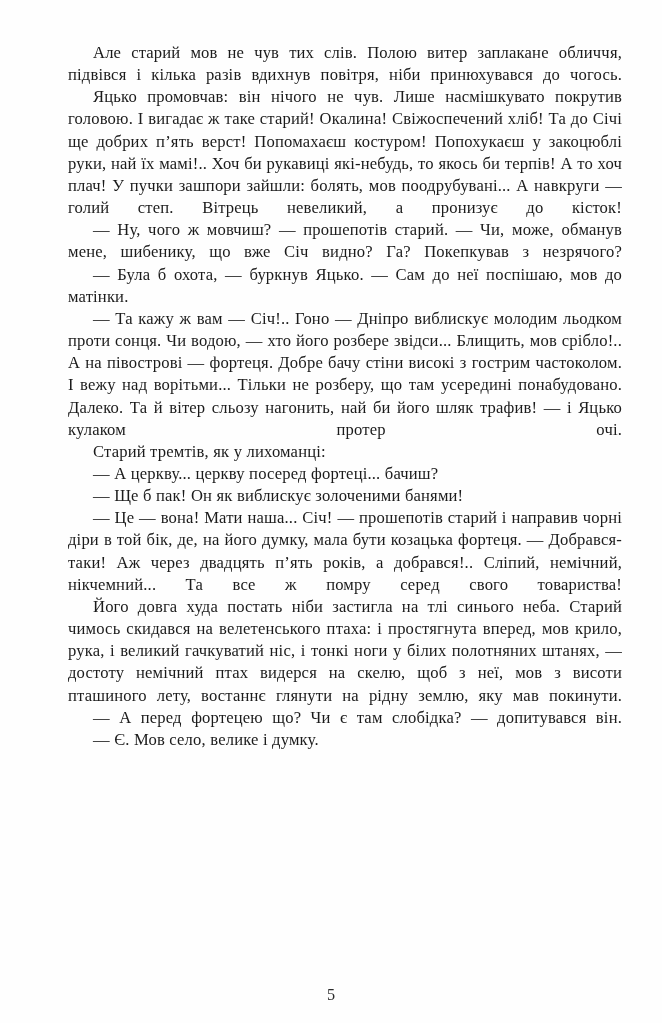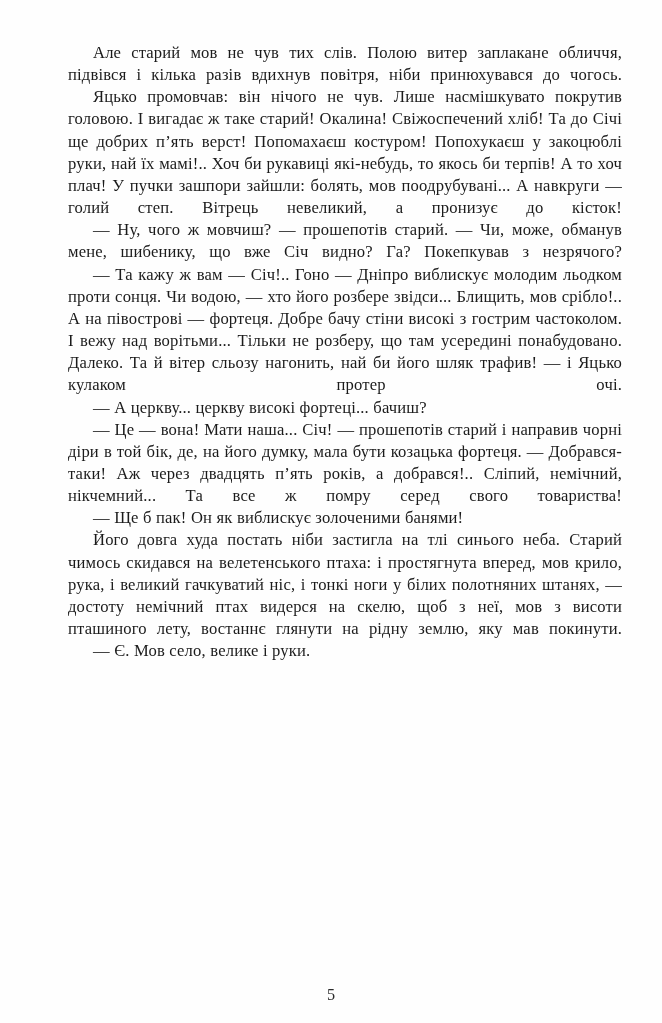"— Була б охота, —" p.para { html: none -> <p>— Була б охота, — буркнув Яцько. — Сам до неї поспішаю, мов до матінки.</p> }
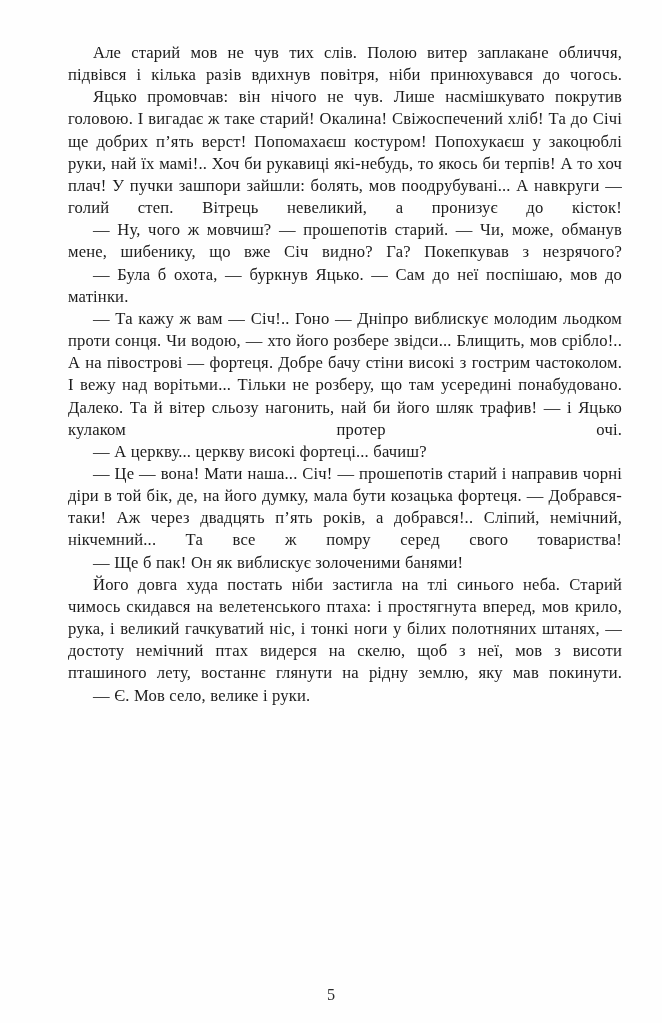"Старий тремтів, як у лихоманці:" p.para { html: none -> <p>Старий тремтів, як у лихоманці:</p> }
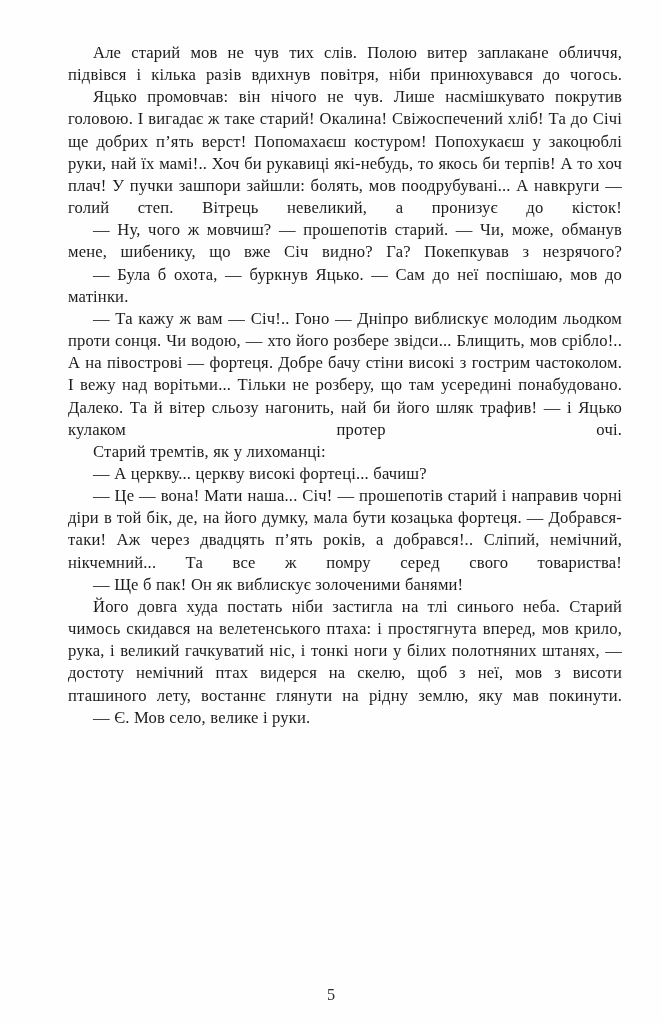"— А церкву... церкву високі" p.para { text: високі -> посеред }
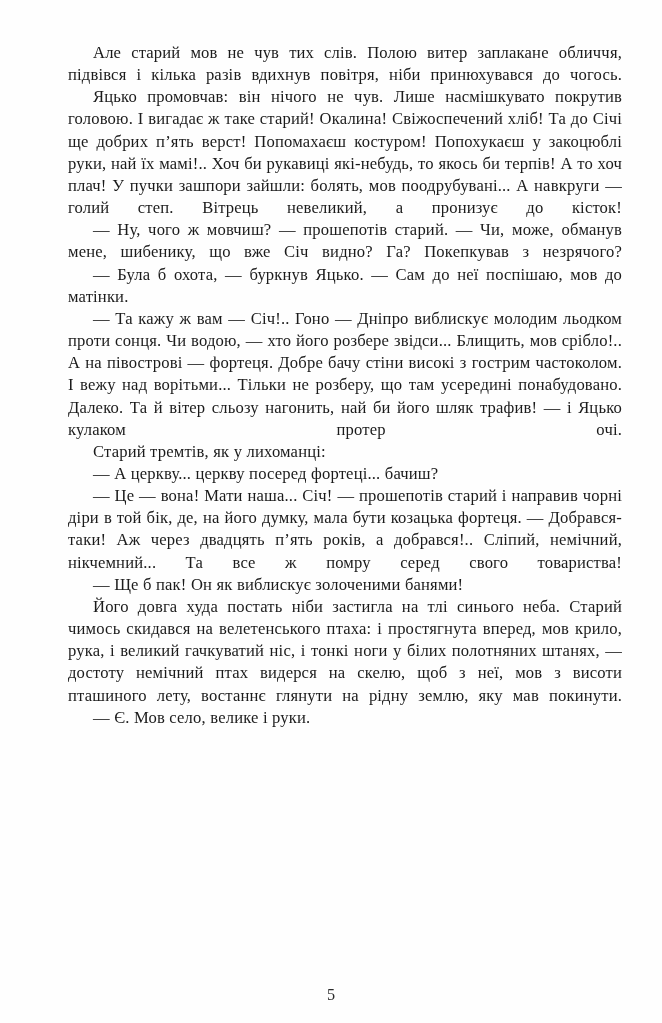"— Це — вона! Мати" p.para { order: before "— Ще б пак! Он" -> after "— Ще б пак! Он" }
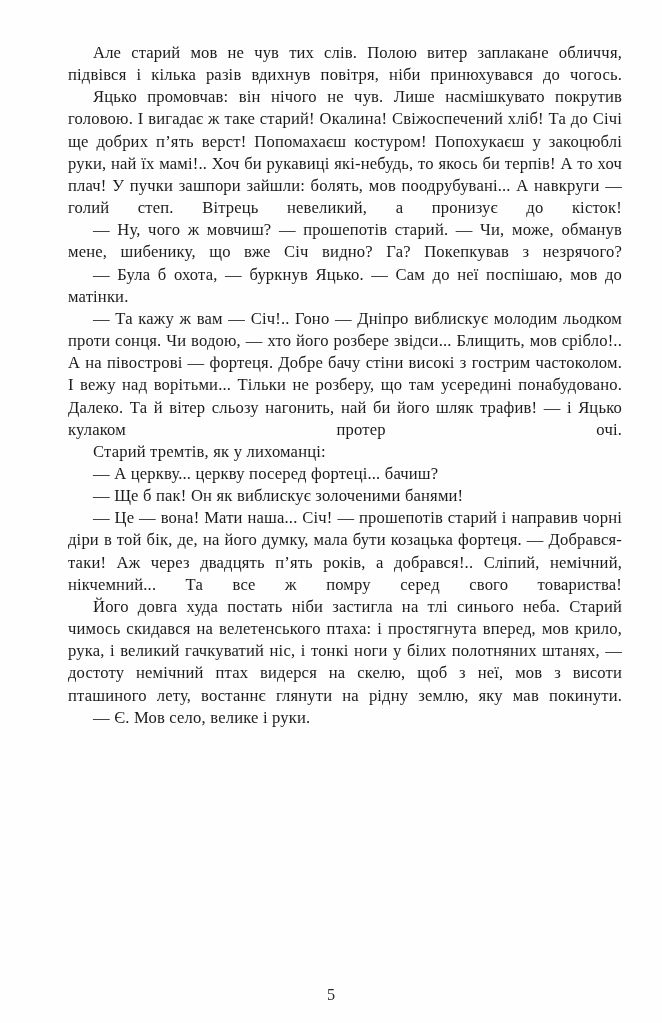"— А перед фортецею що?" p.para { html: none -> <p>— А перед фортецею що? Чи є там слобідка? — допитувався він.</p> }
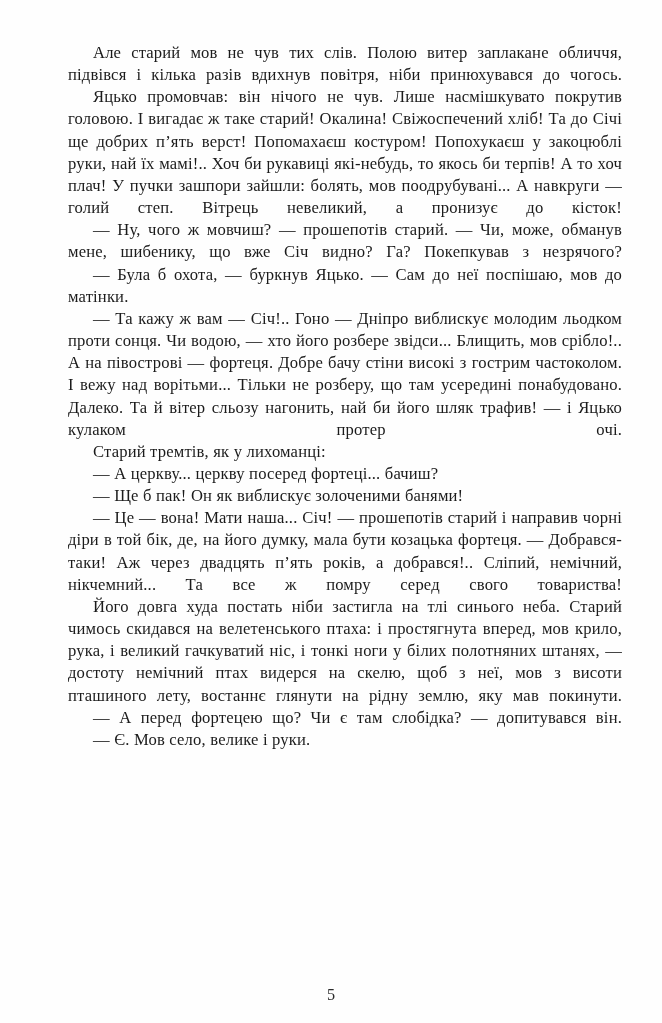"— Є. Мов село, велике" p.para { text: руки -> думку }
